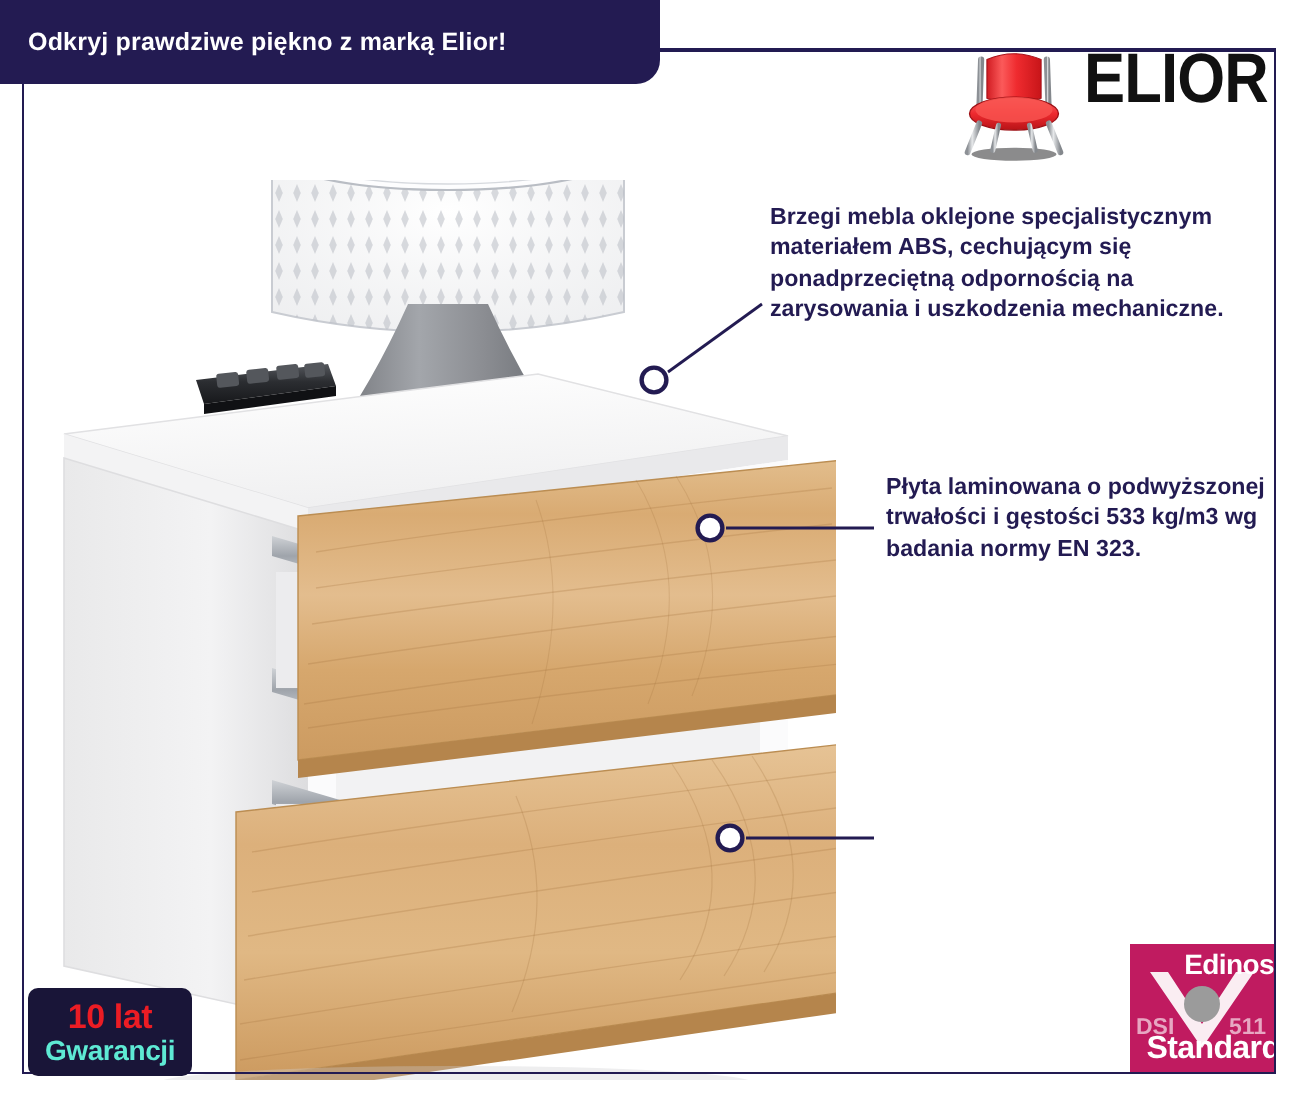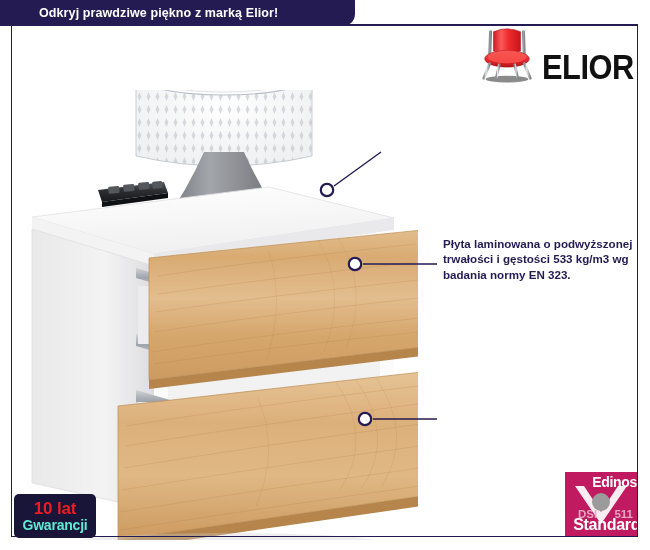"Odkryj prawdziwe piękno z marką" .header-bar { height: 26px -> 42px; padding-left: 25px -> none }
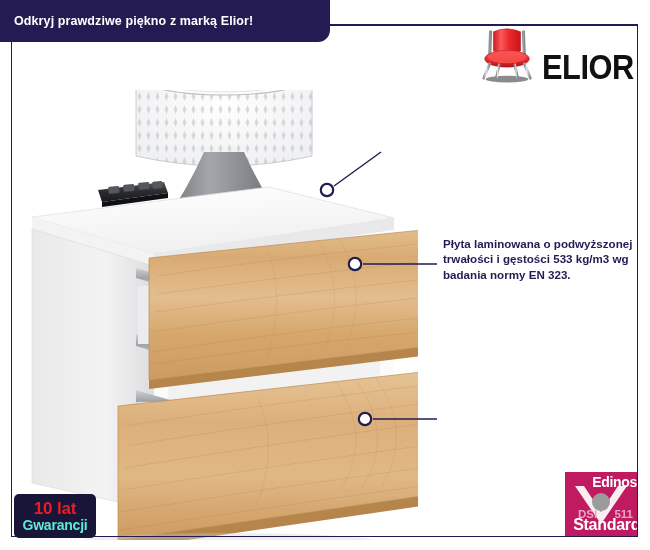"ELIOR" .brand { align-items: flex-end -> flex-start }
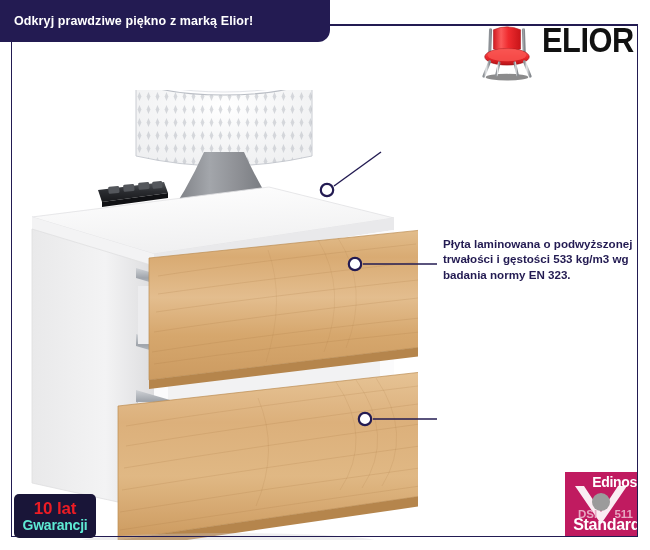"Brzegi mebla oklejone specjalistycznym" div.callout { html: none -> <div>Brzegi mebla oklejone specjalistycznym materiałem ABS, cechującym się ponadprzeciętną odpornością na zarysowania i uszkodzenia mechaniczne.</div> }
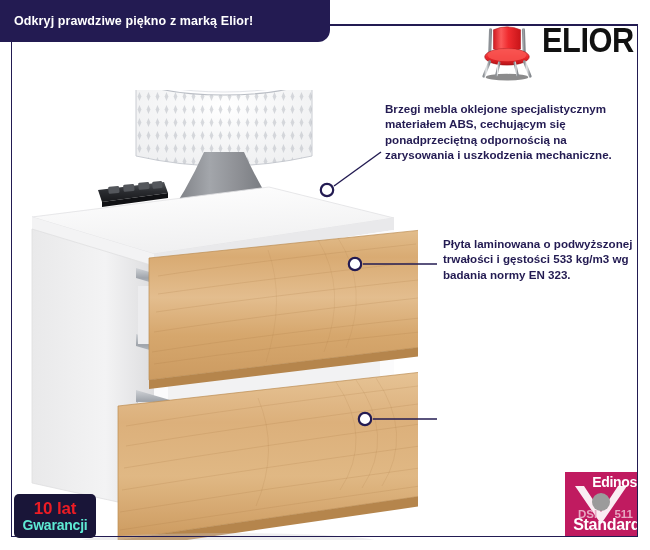"DSI" .badge-edinos .e-dsi { margin-left: 10px -> none }
